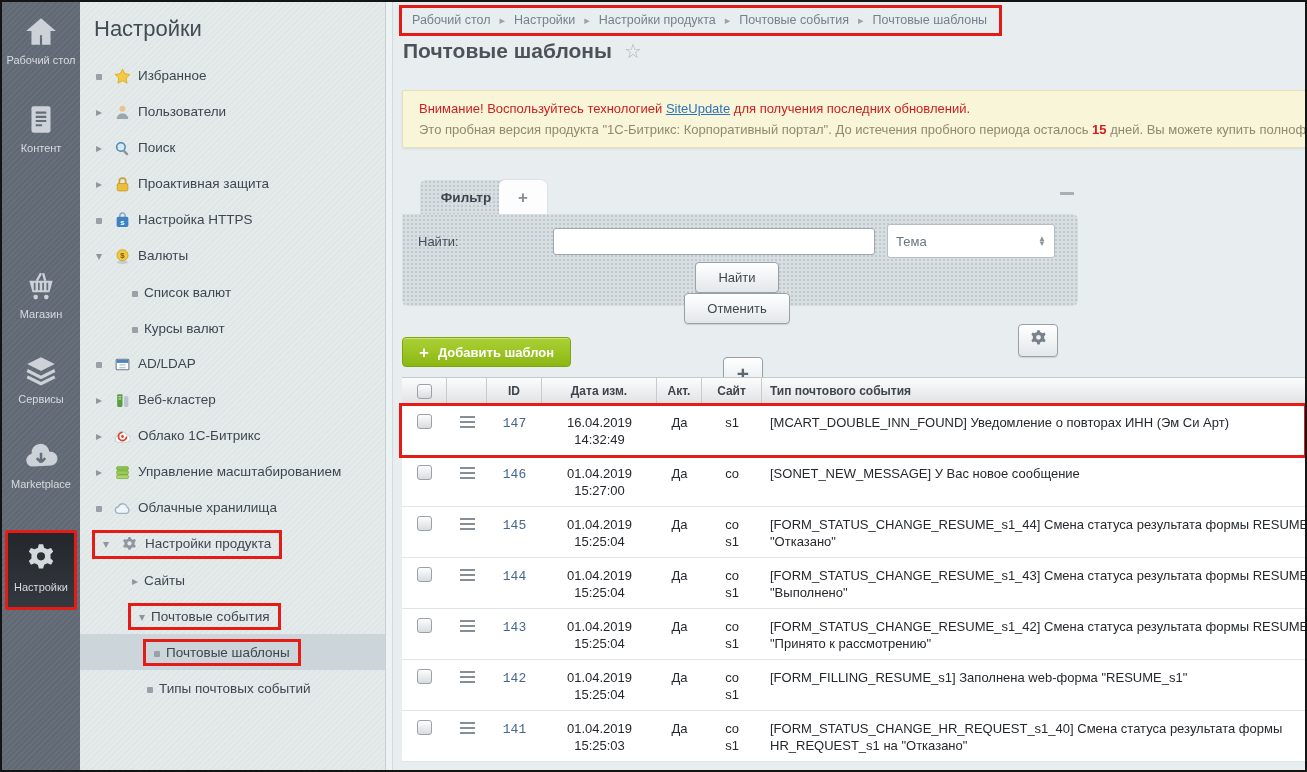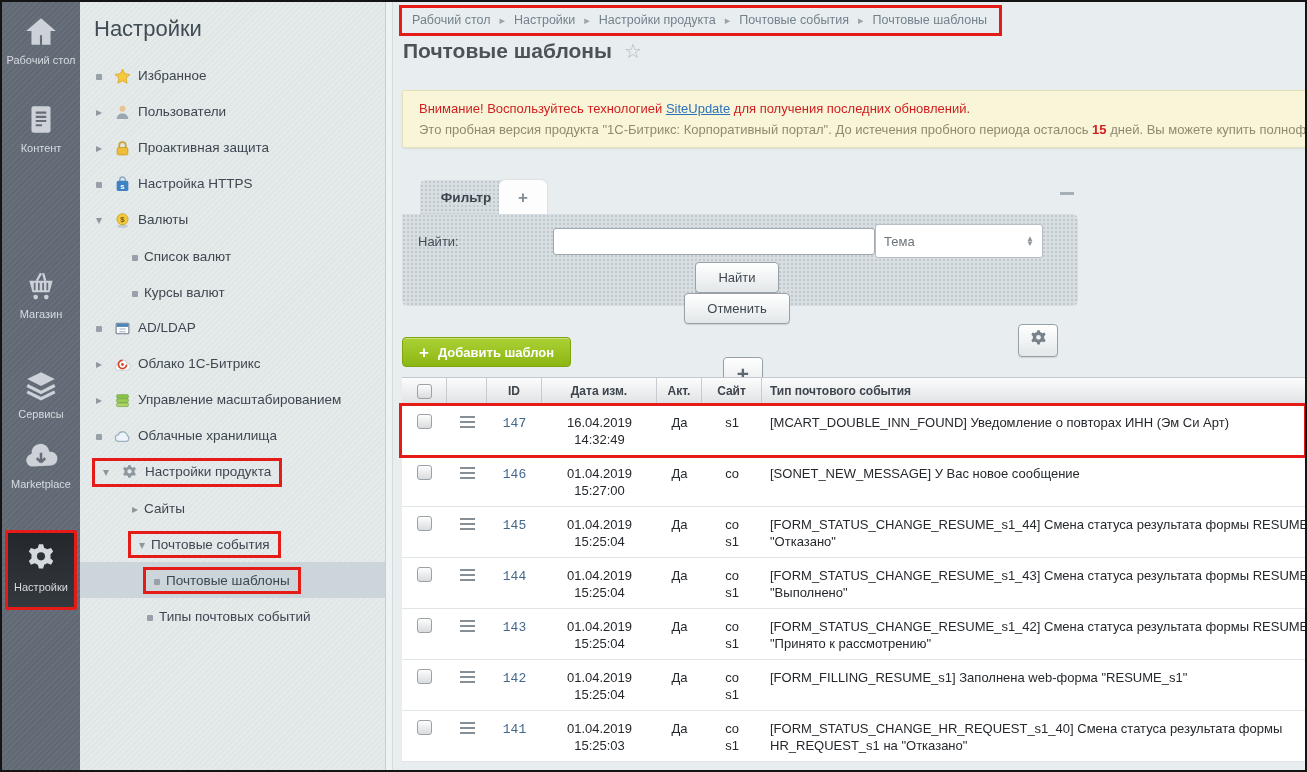"Поиск" li.lv1 { html: none -> <li> <span> <span></span> <span> <svg> <circle></circle> <rect></rect> </svg> </span> <span>Поиск</span> </span> </li> }
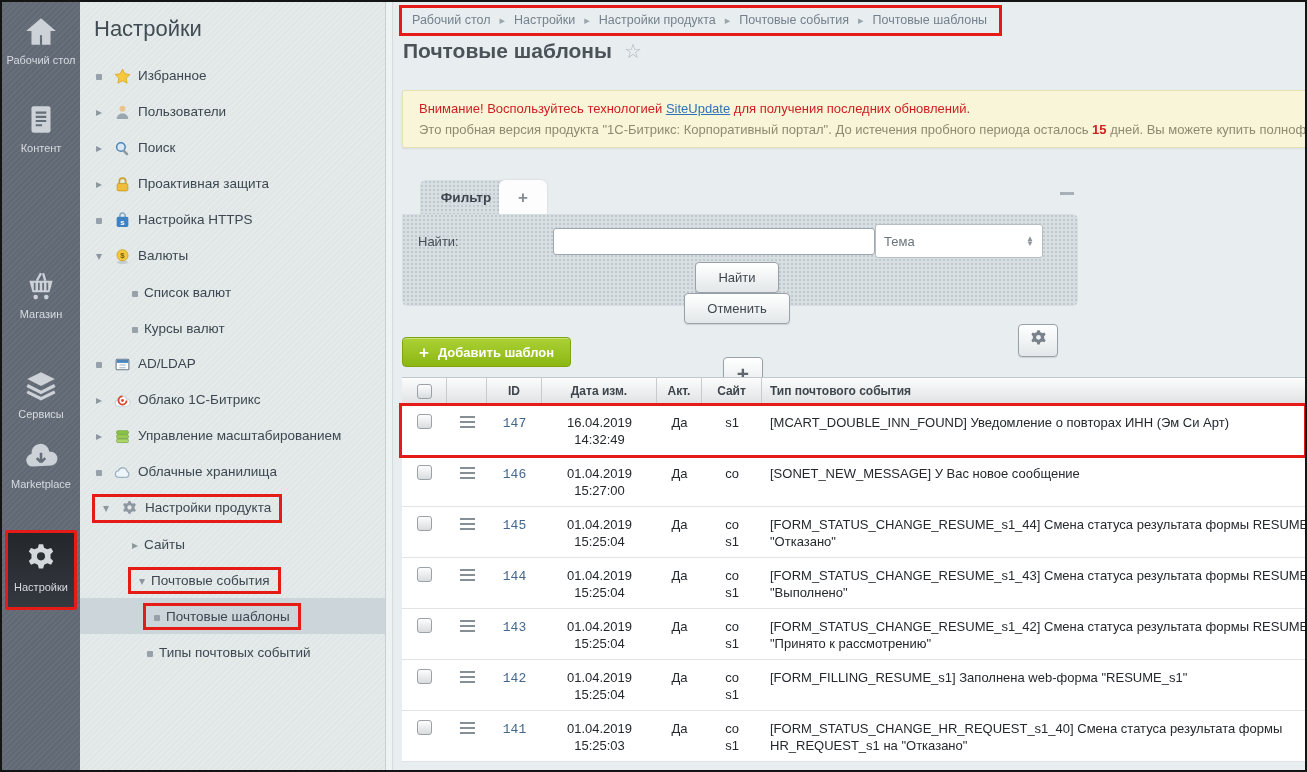"Тема" .fselect { margin-left: none -> 12px }
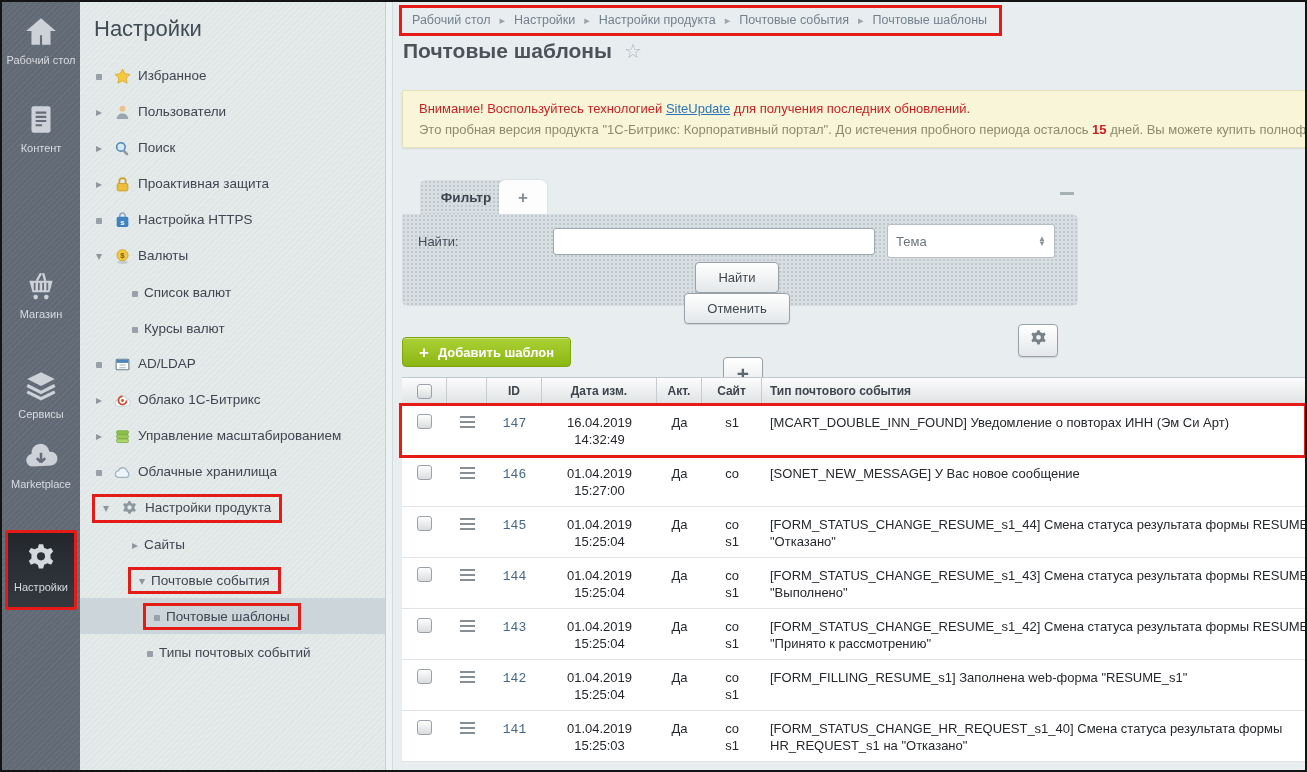"Сервисы" .rail-item.r5 { top: 366px -> 351px }
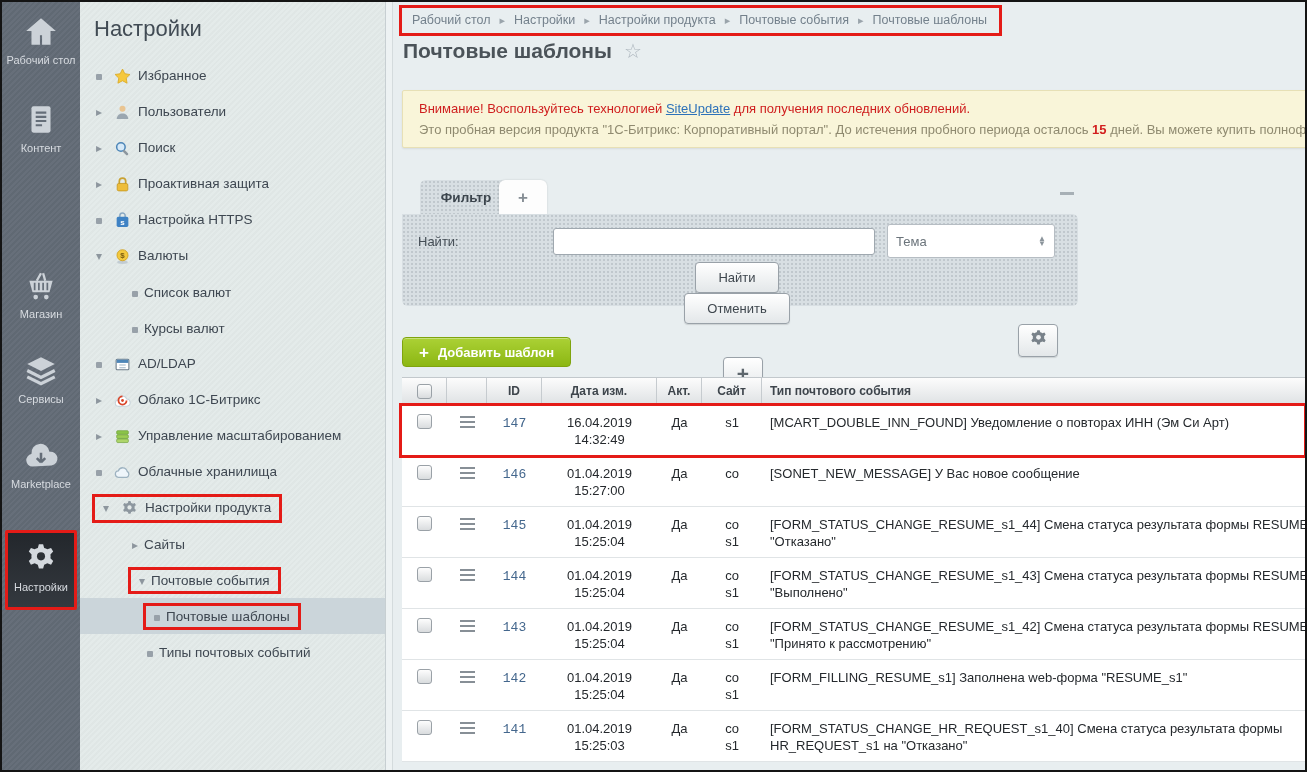"Веб-кластер" li.lv1 { html: none -> <li> <span> <span></span> <span> <svg> <rect></rect> <path></path> <rect></rect> </svg> </span> <span>Веб-кластер</span> </span> </li> }
